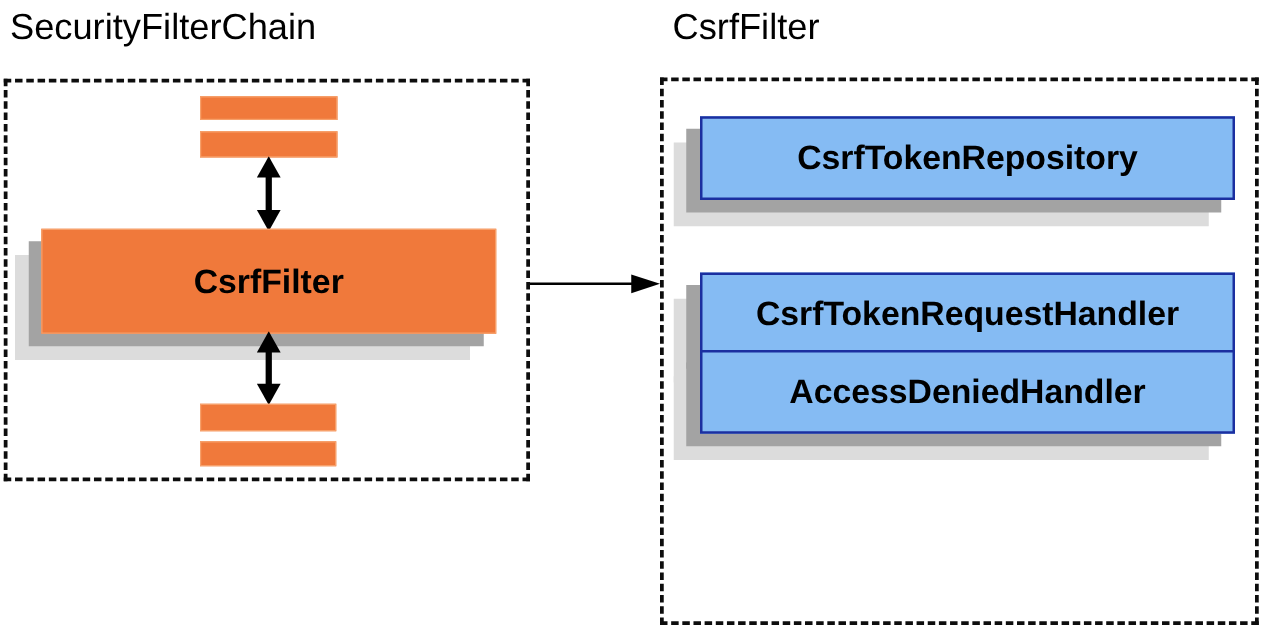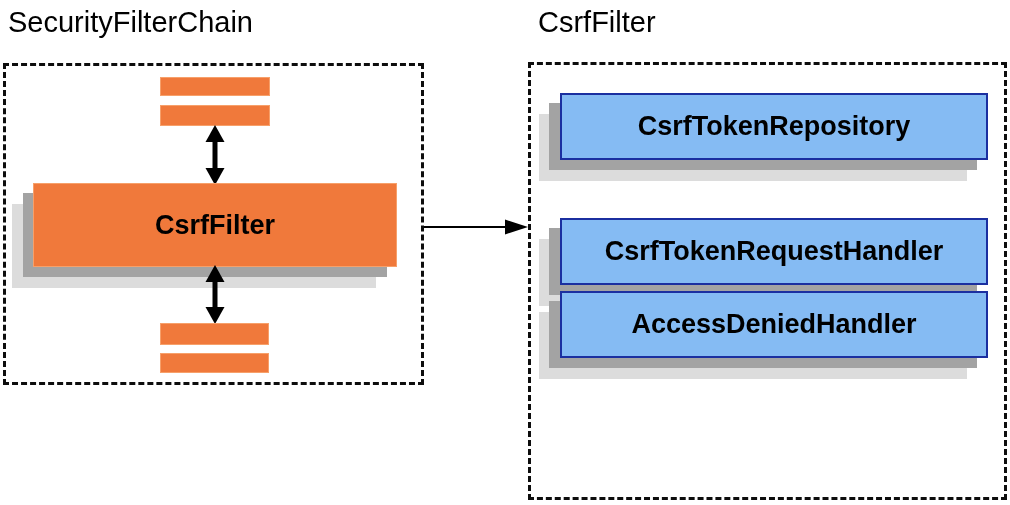"AccessDeniedHandler" .blue-box.b3 { top: 291px -> 280px }
